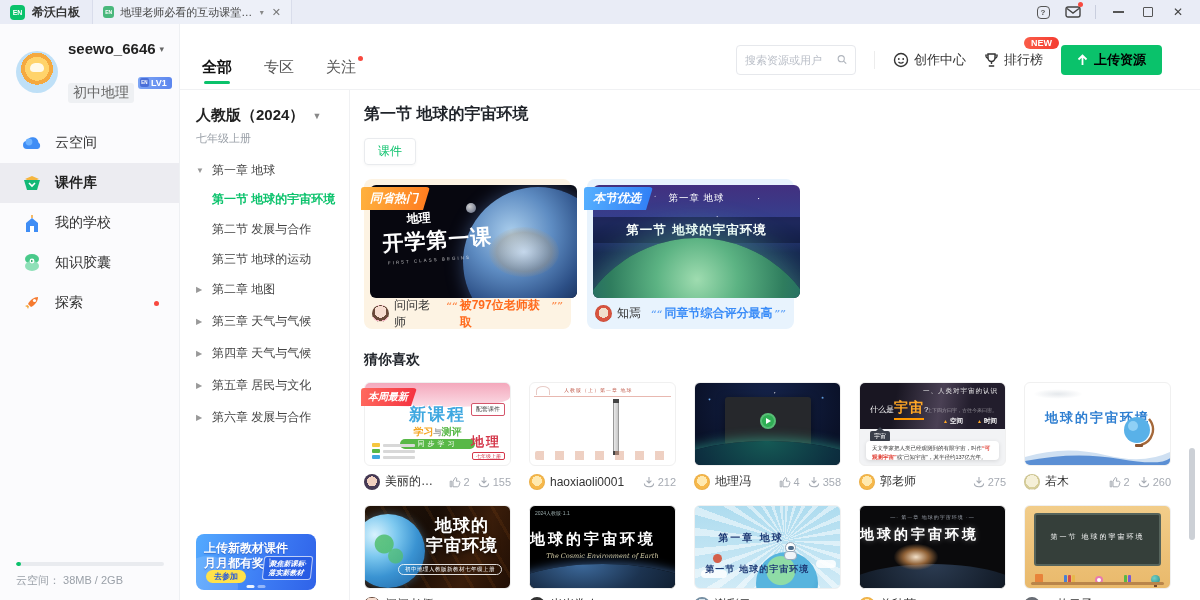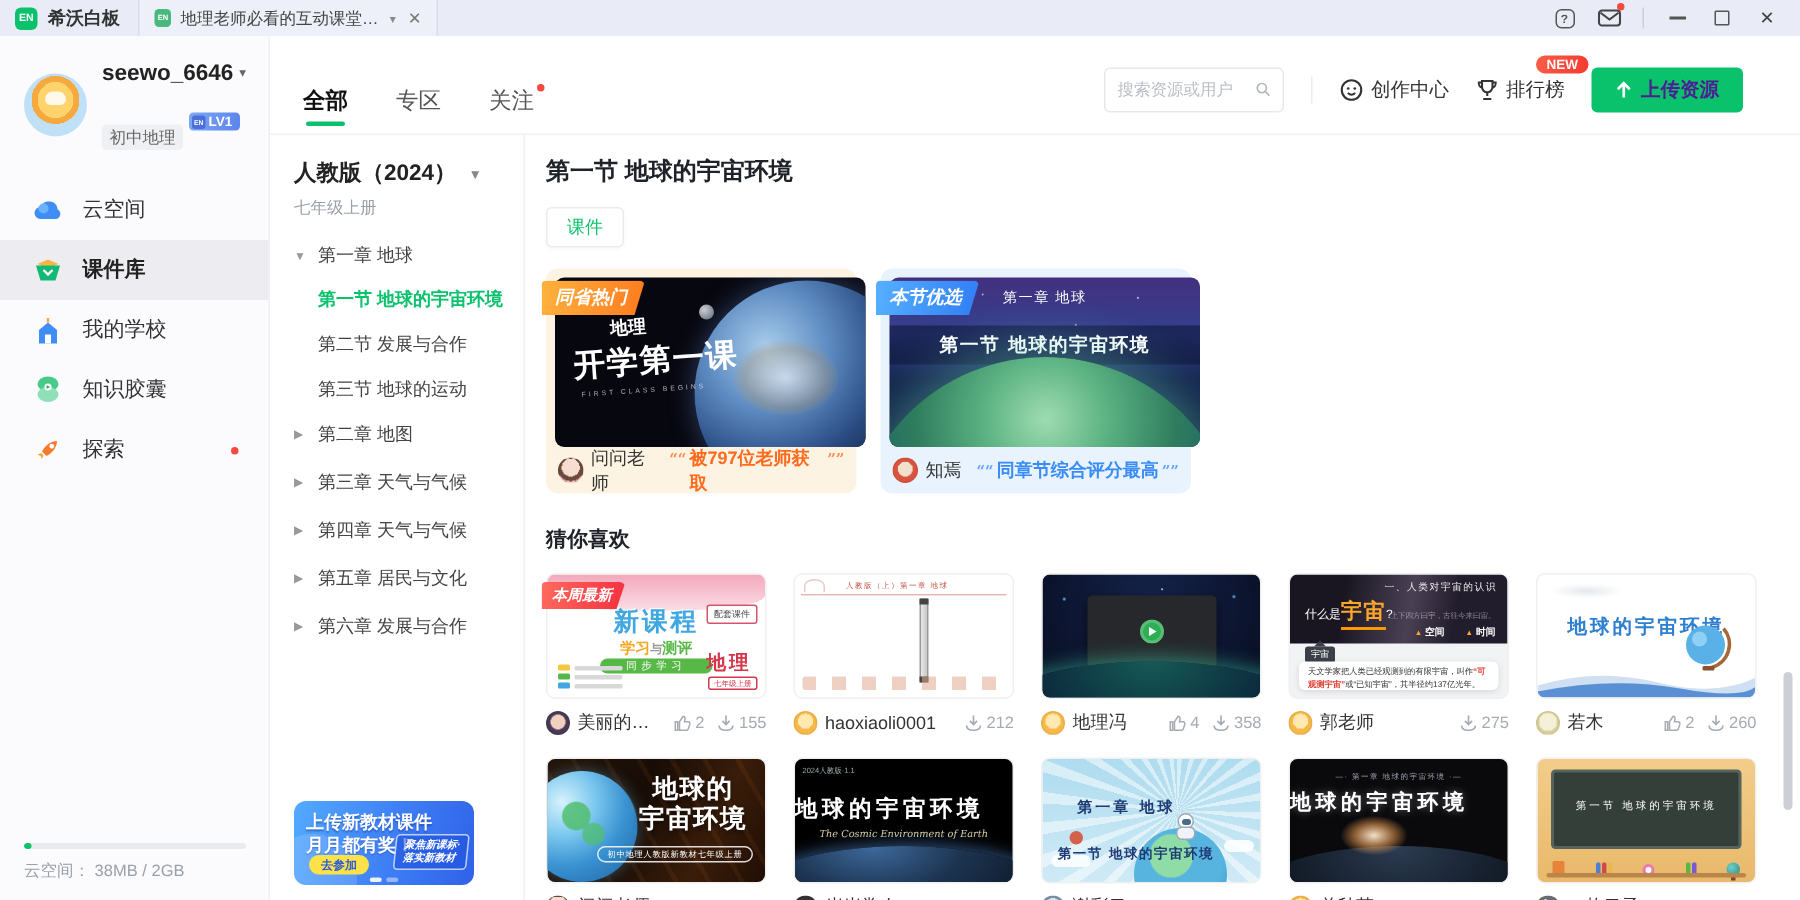"上传资源" .upload-btn { color: #4c1d95 -> #000000 }
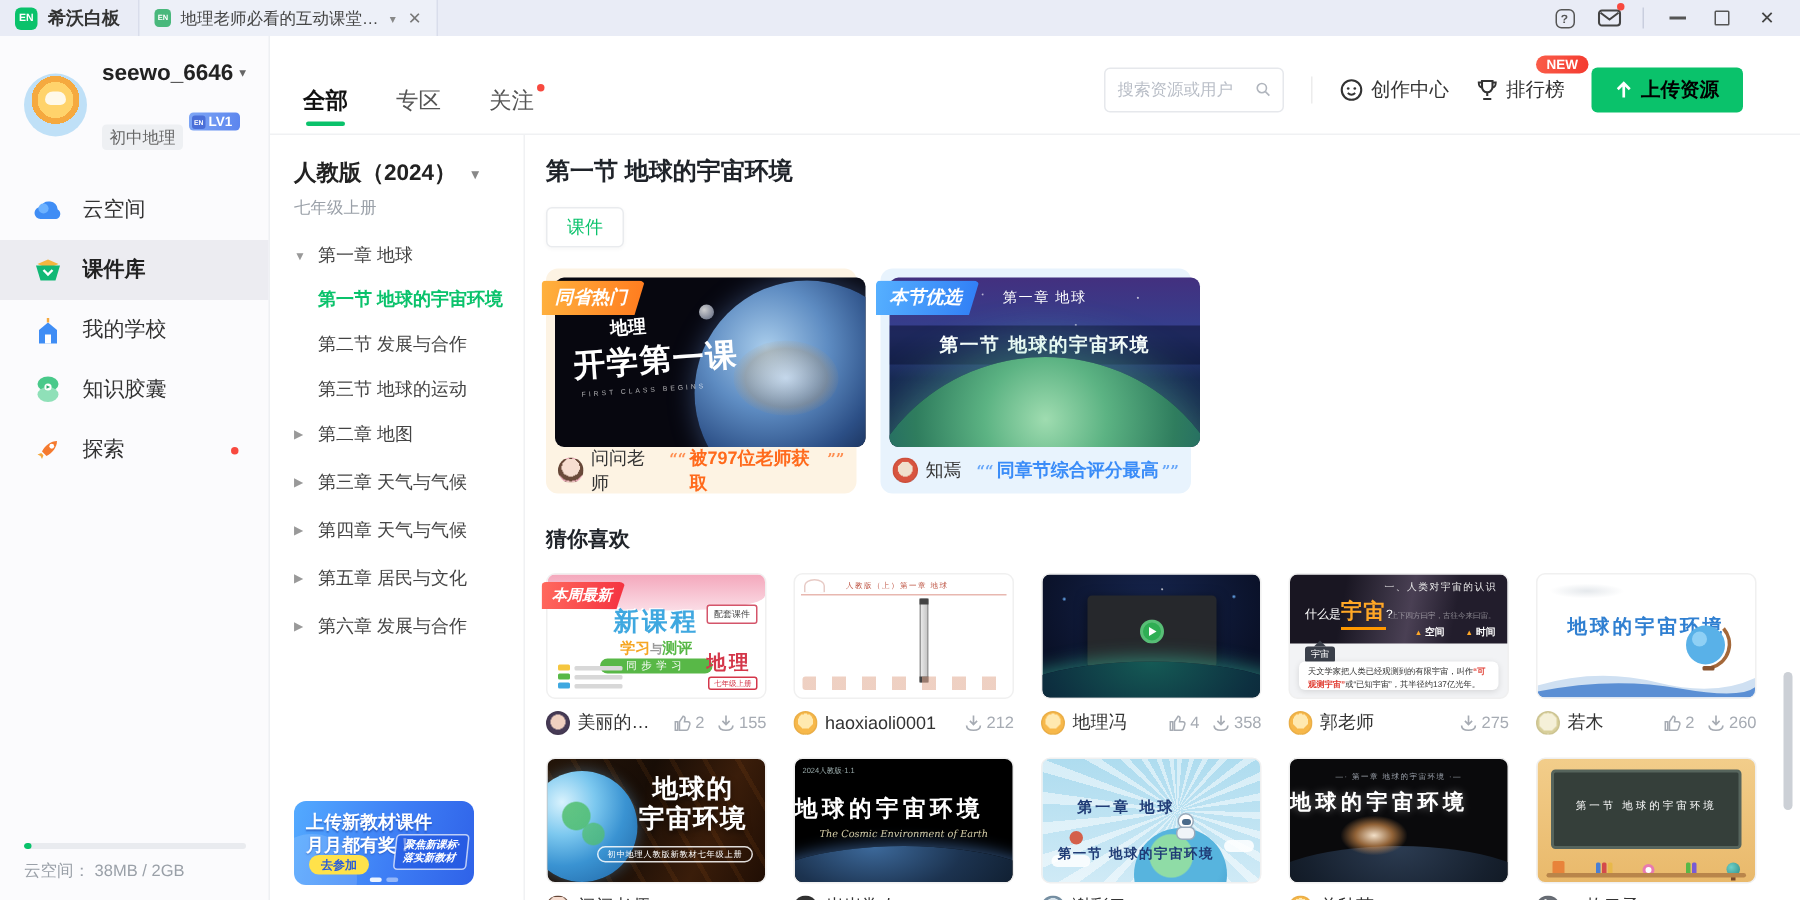"初中地理" .badge-subject { font-size: 11px -> 14px }
